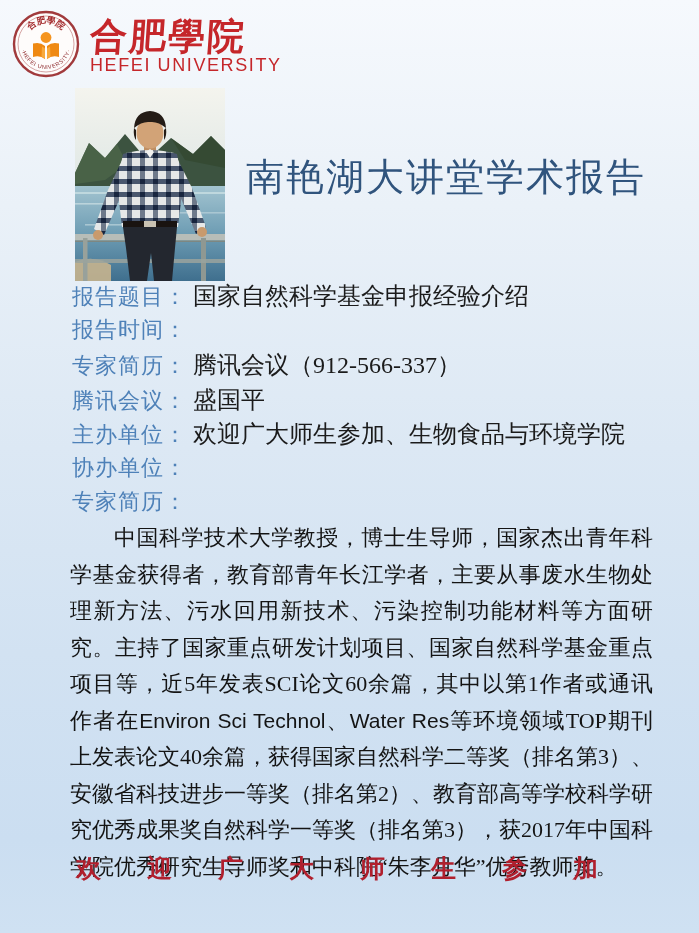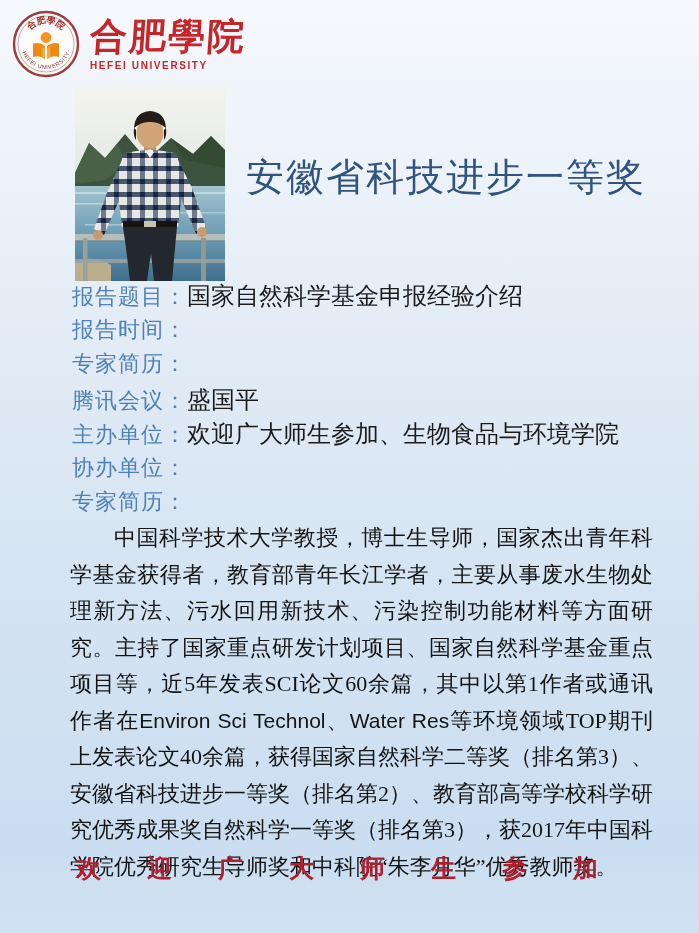"HEFEI UNIVERSITY" .wordmark .en { font-size: 10px -> 18px; font-weight: bold -> normal }
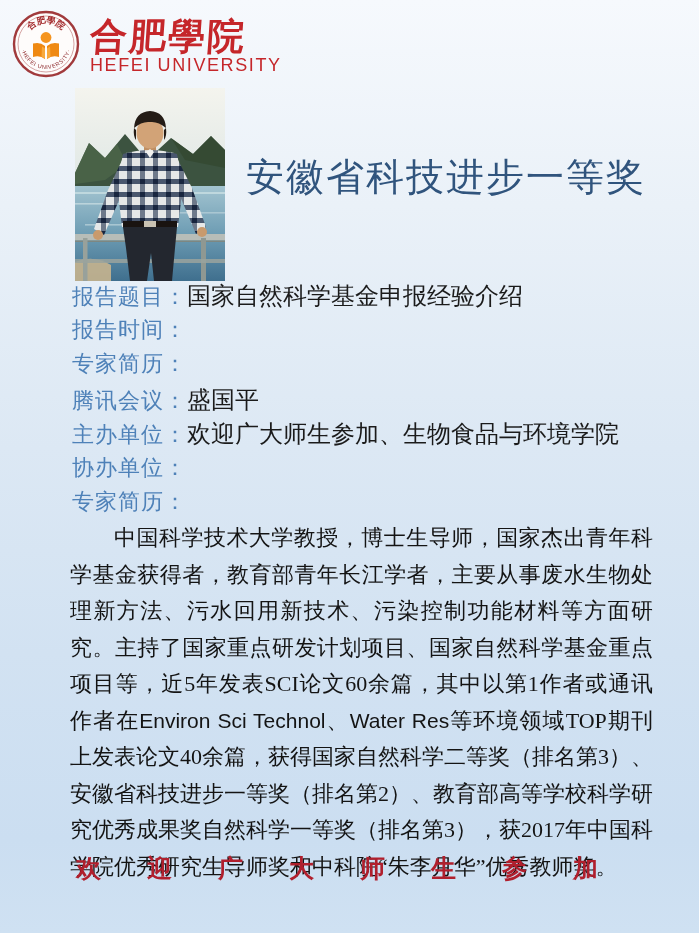"安徽省科技进步一等奖" div.title { text: 安徽省科技进步一等奖 -> 南艳湖大讲堂学术报告 }
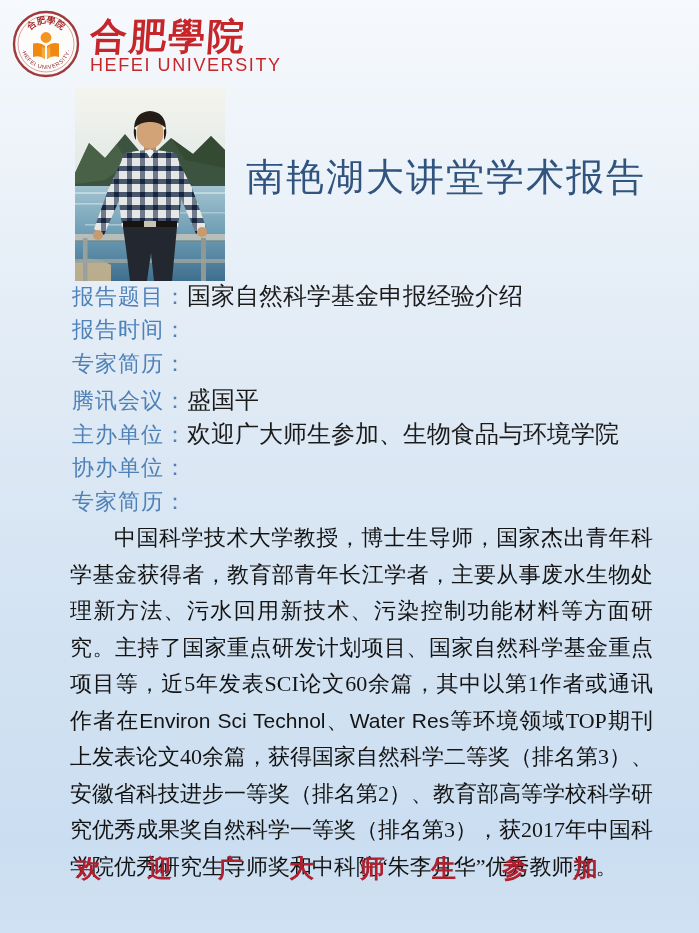"报告题目：" .row .label { margin-right: none -> 6px }
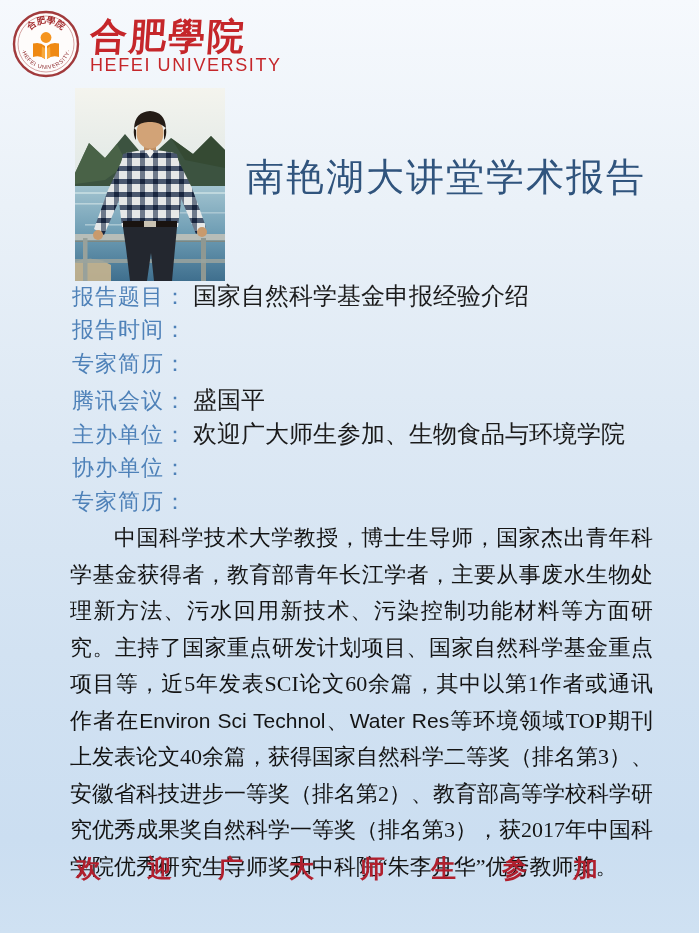"腾讯会议（912-566-337）" span.value { html: none -> <span>腾讯会议（912-566-337）</span> }
